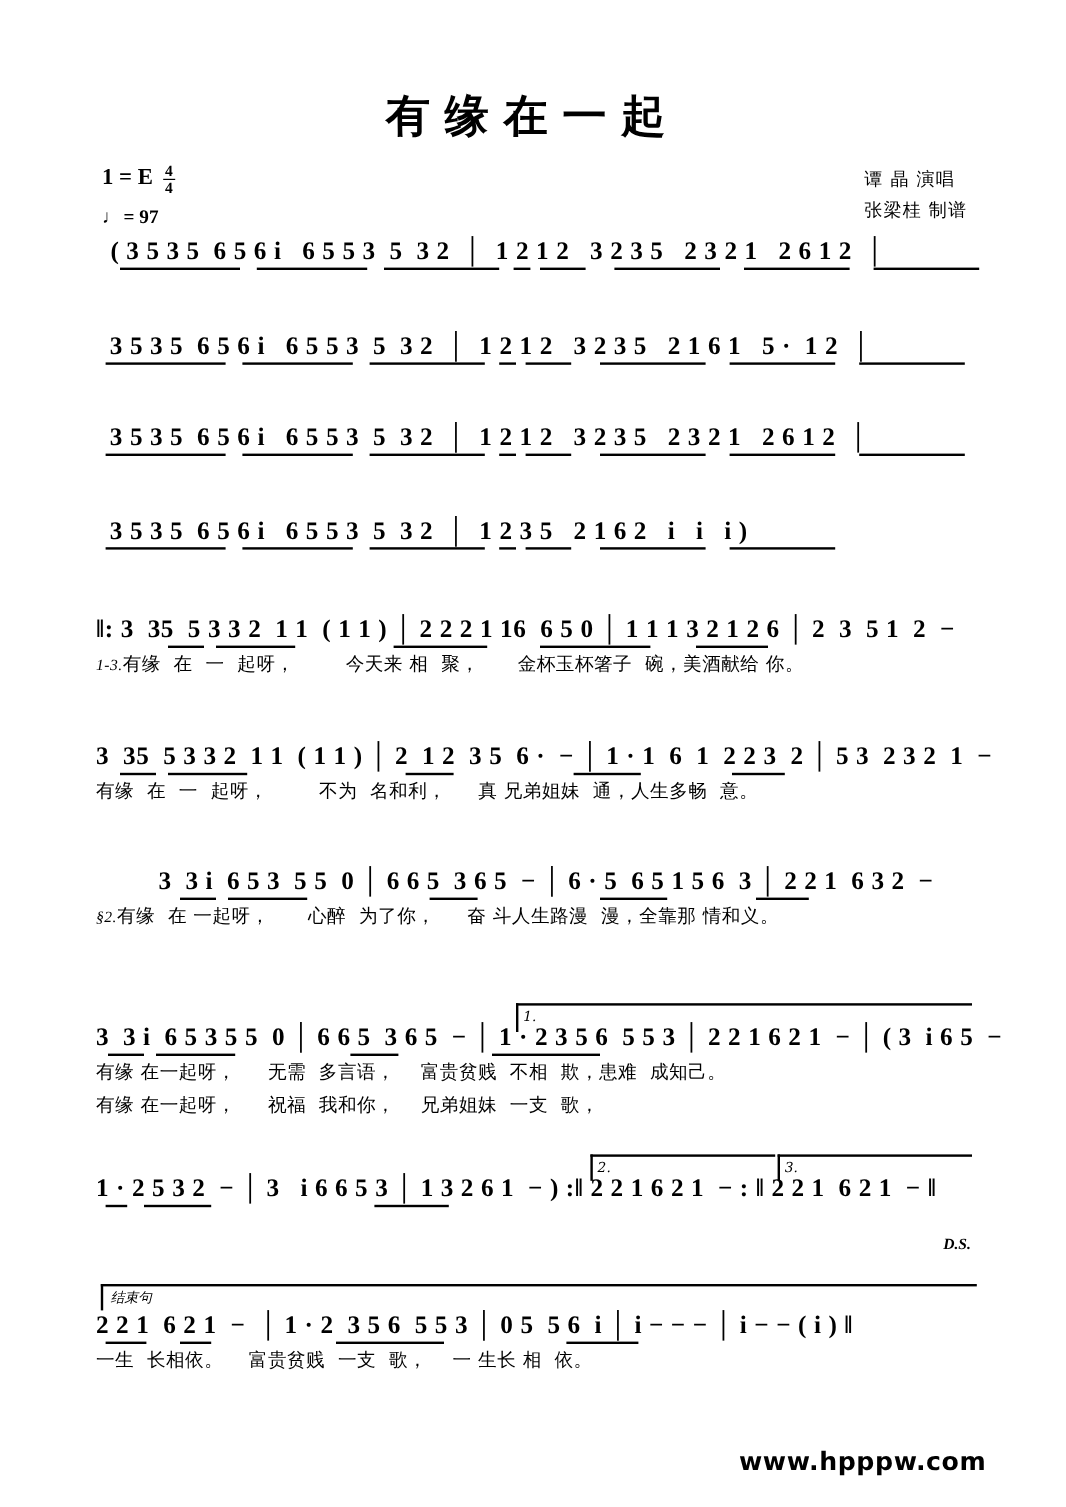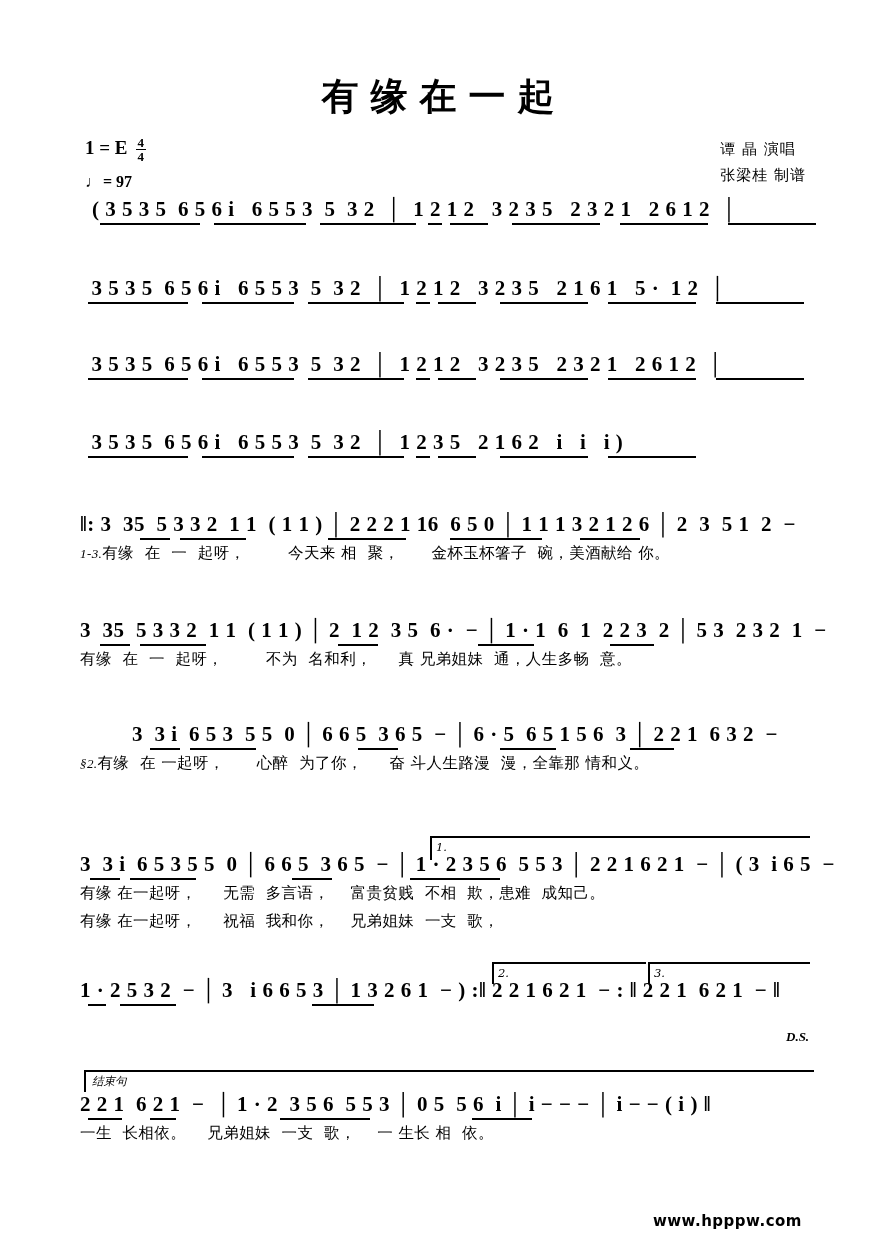"一生 长相依。 兄弟姐妹 一支 歌，" div.lyrics { text: 兄弟姐妹 -> 富贵贫贱 }
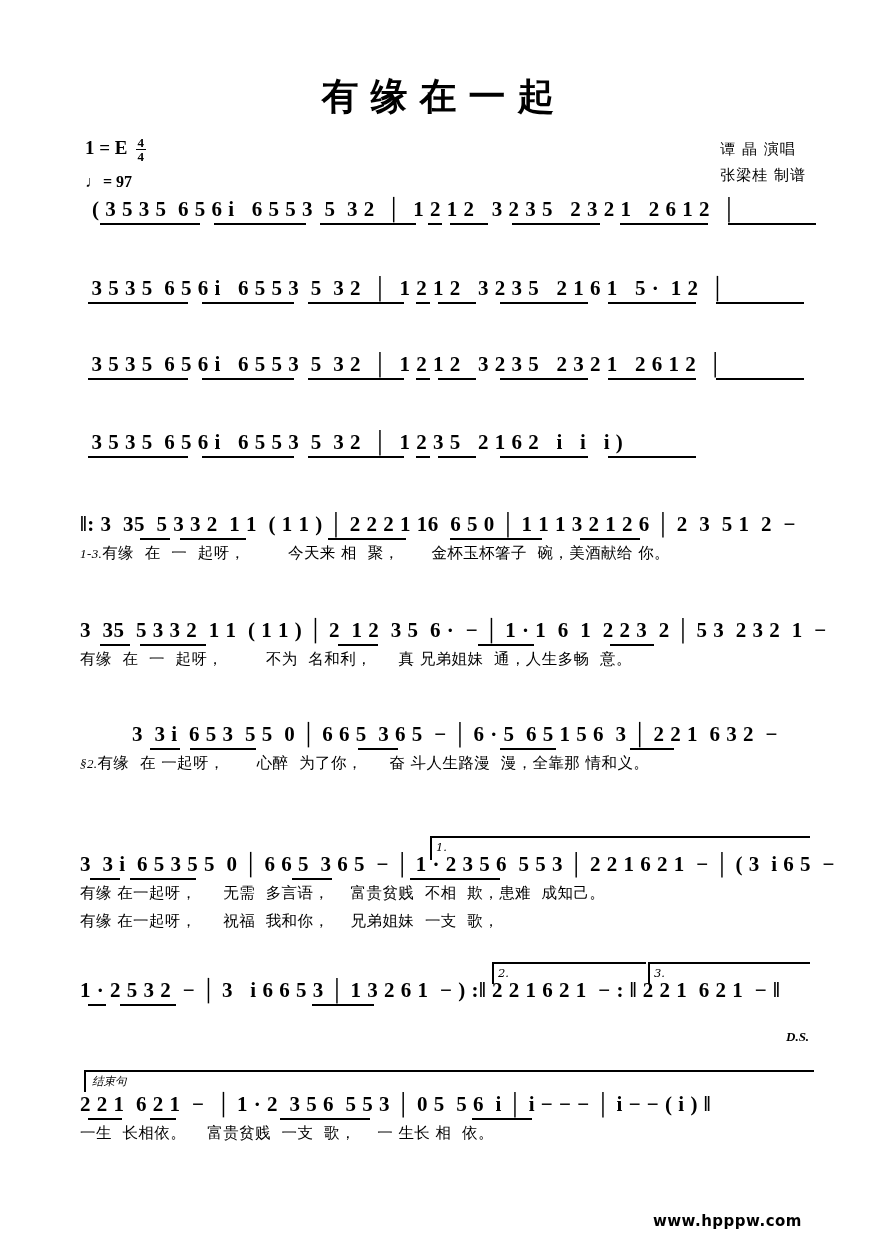"www.hpppw.com" .watermark { font-size: 15px -> 21px; right: 86px -> 66px }
